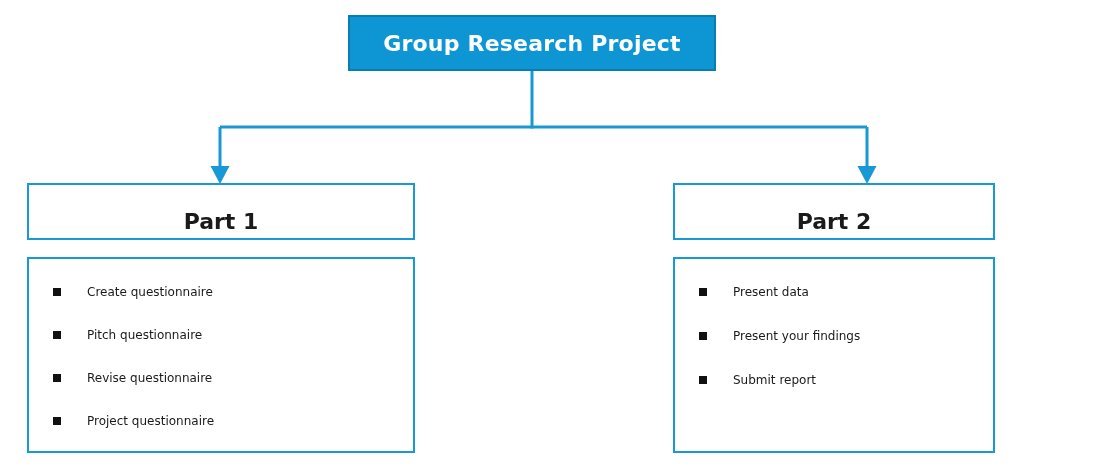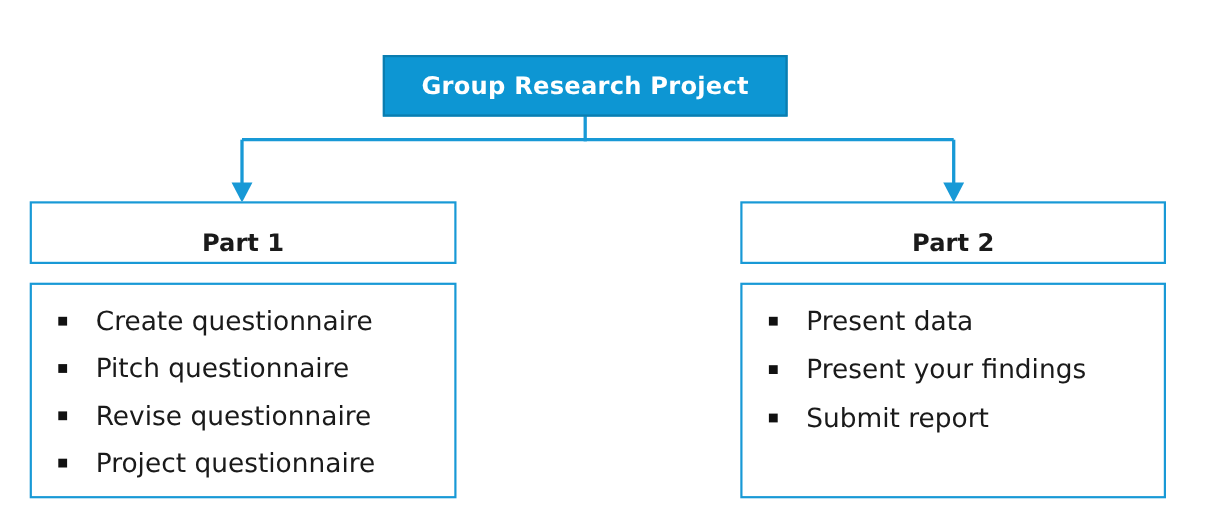"Group Research Project" .root-box { margin-top: 35px -> none }
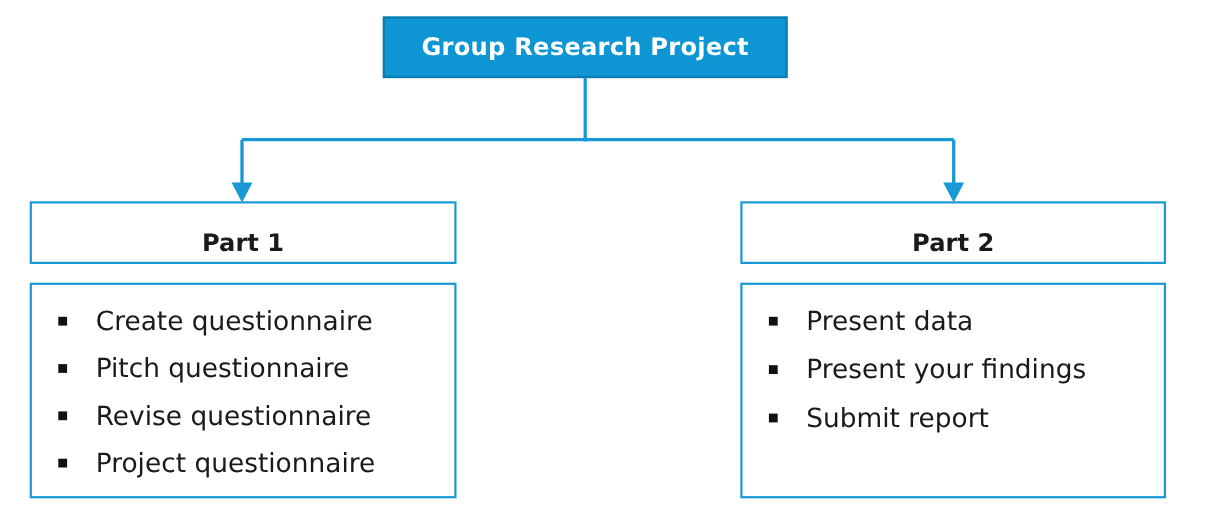"Part 2" .part-header.p2, .part-list.p2 { width: 387px -> 322px }
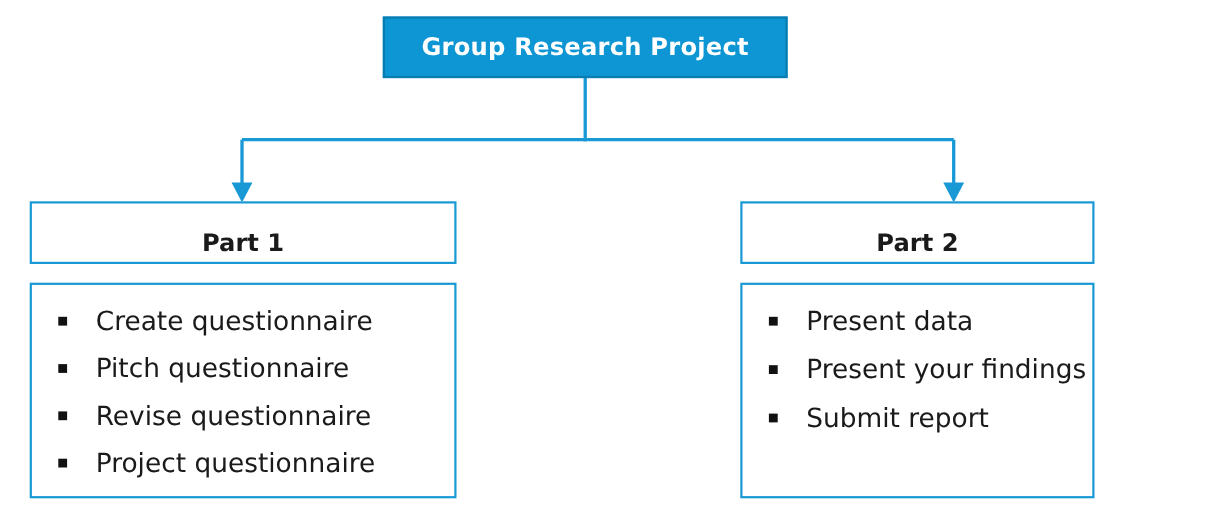"Create questionnaire" .item-text { font-size: 24px -> 12px }
